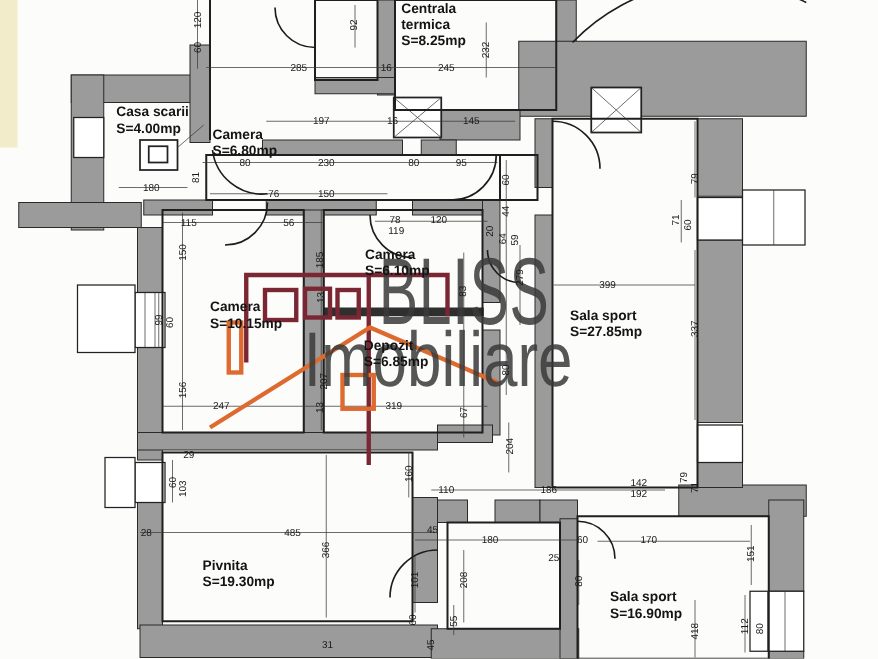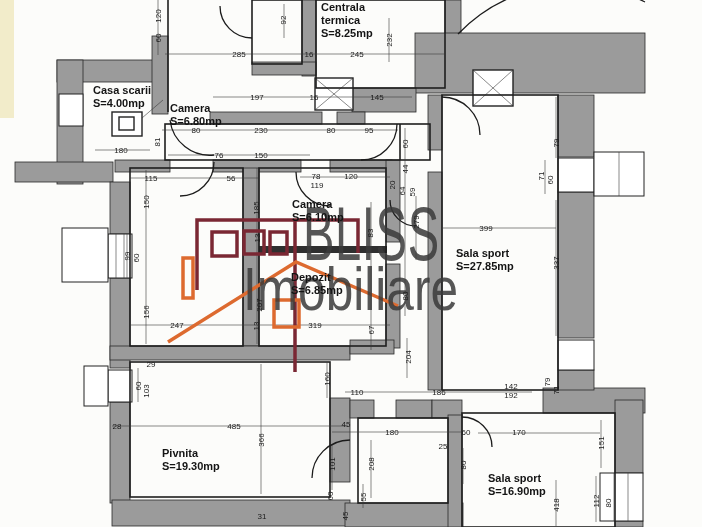"Camera S=10.15mp" div.room { html: none -> <div><span>Camera</span> <span>S=10.15mp</span></div> }
